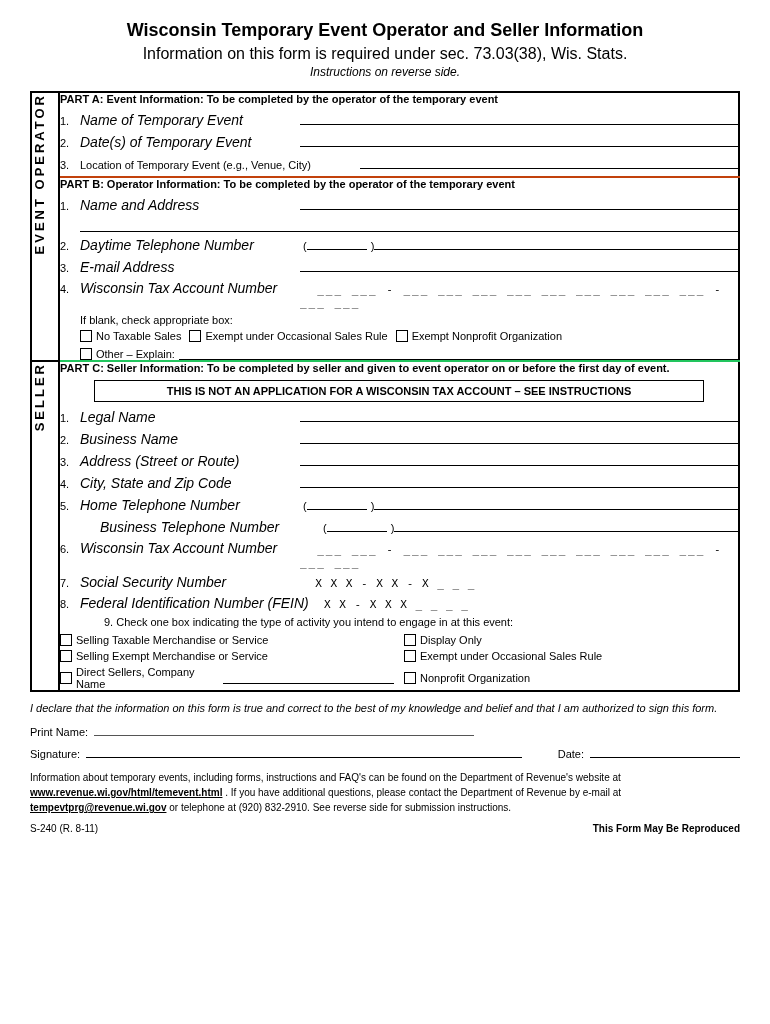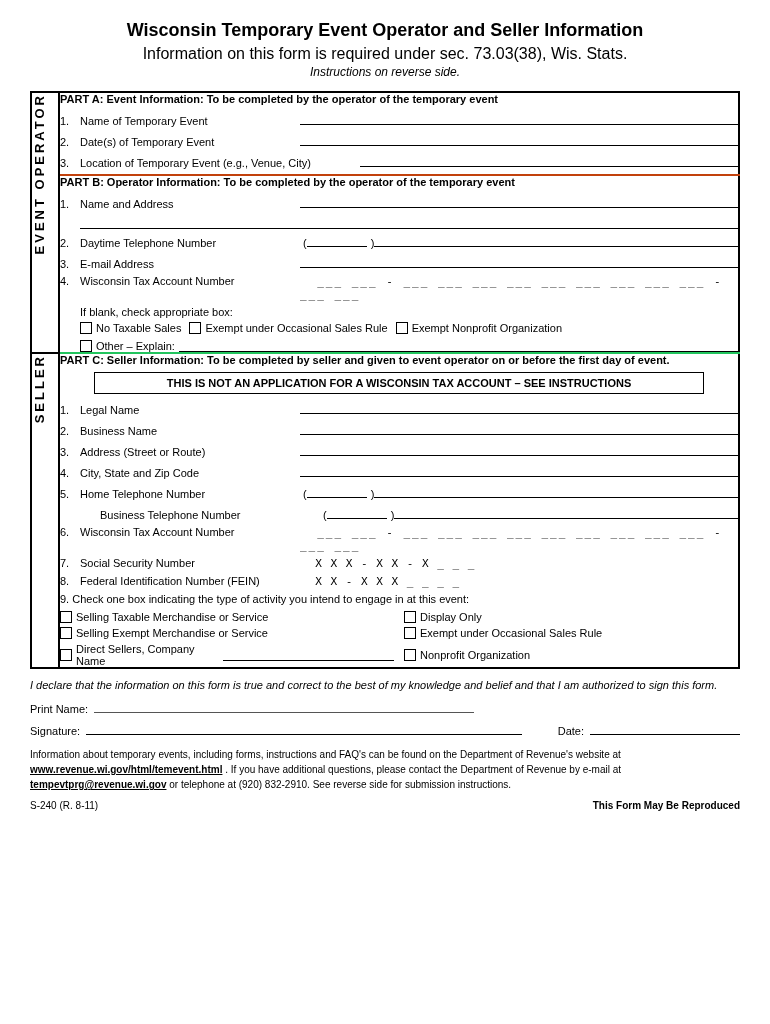"Name of Temporary Event" .form-row-label { font-size: 11px -> 14px; font-style: none -> italic }
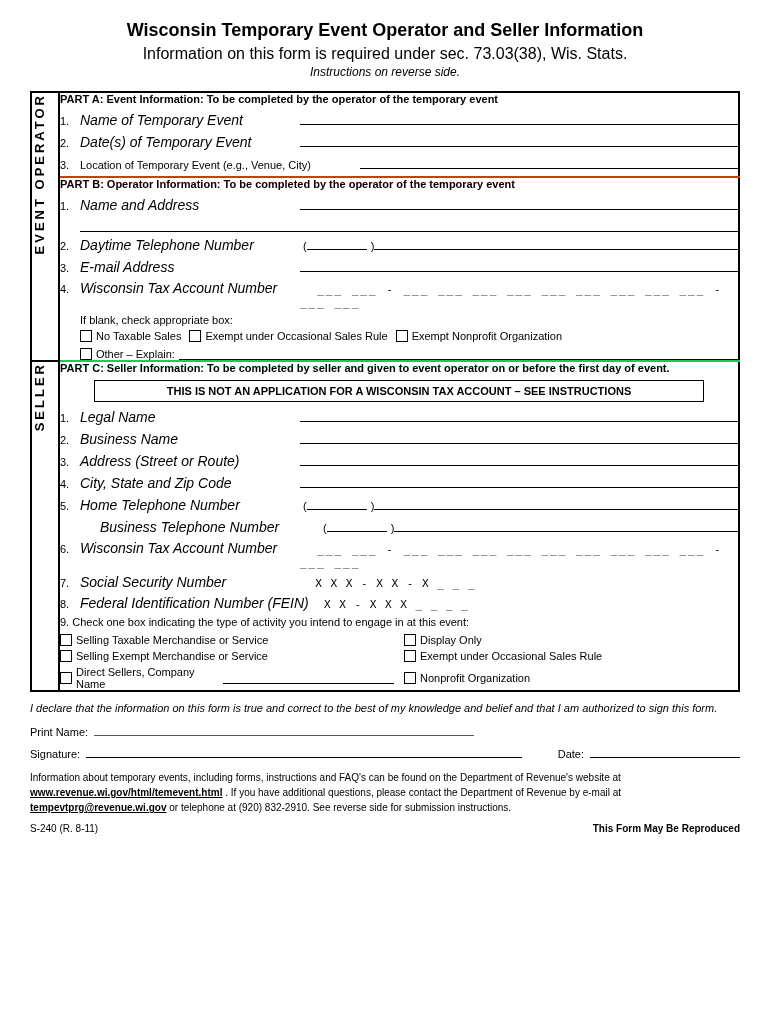"9. Check one box indicating" div { margin-left: none -> 44px }
